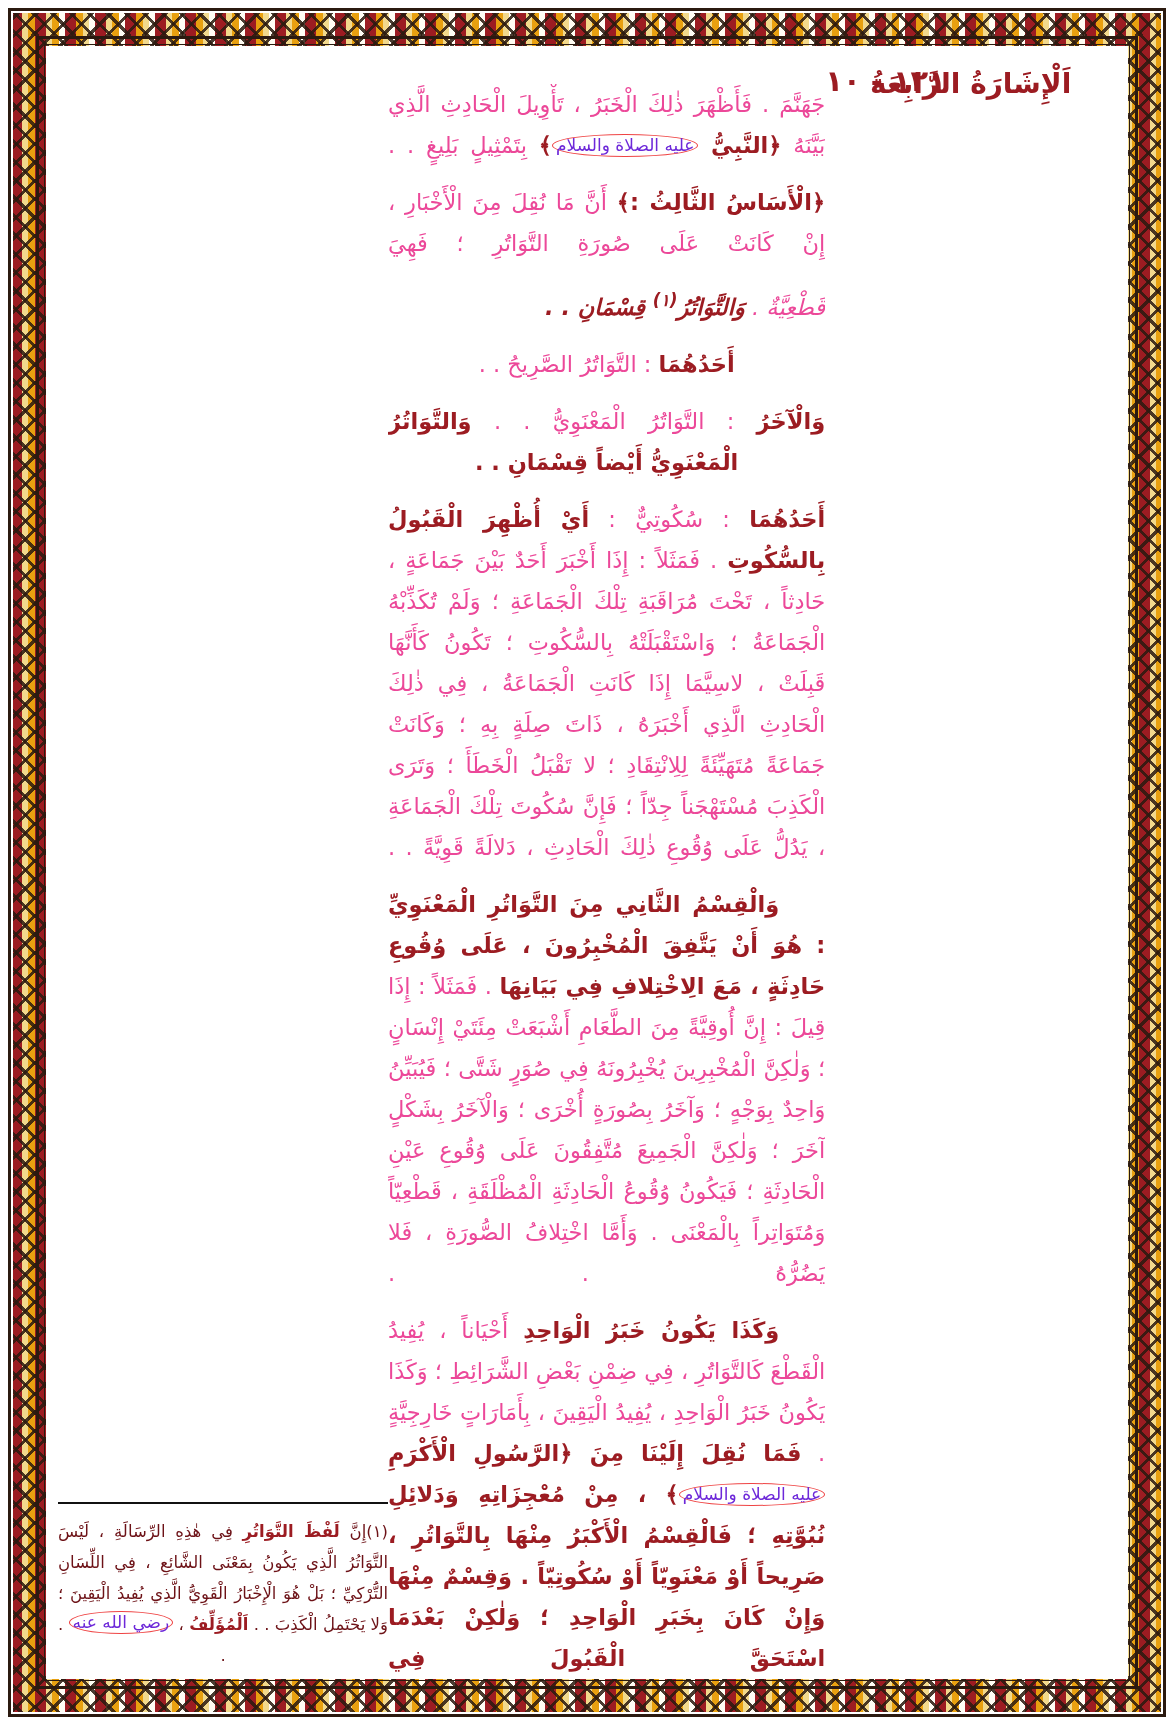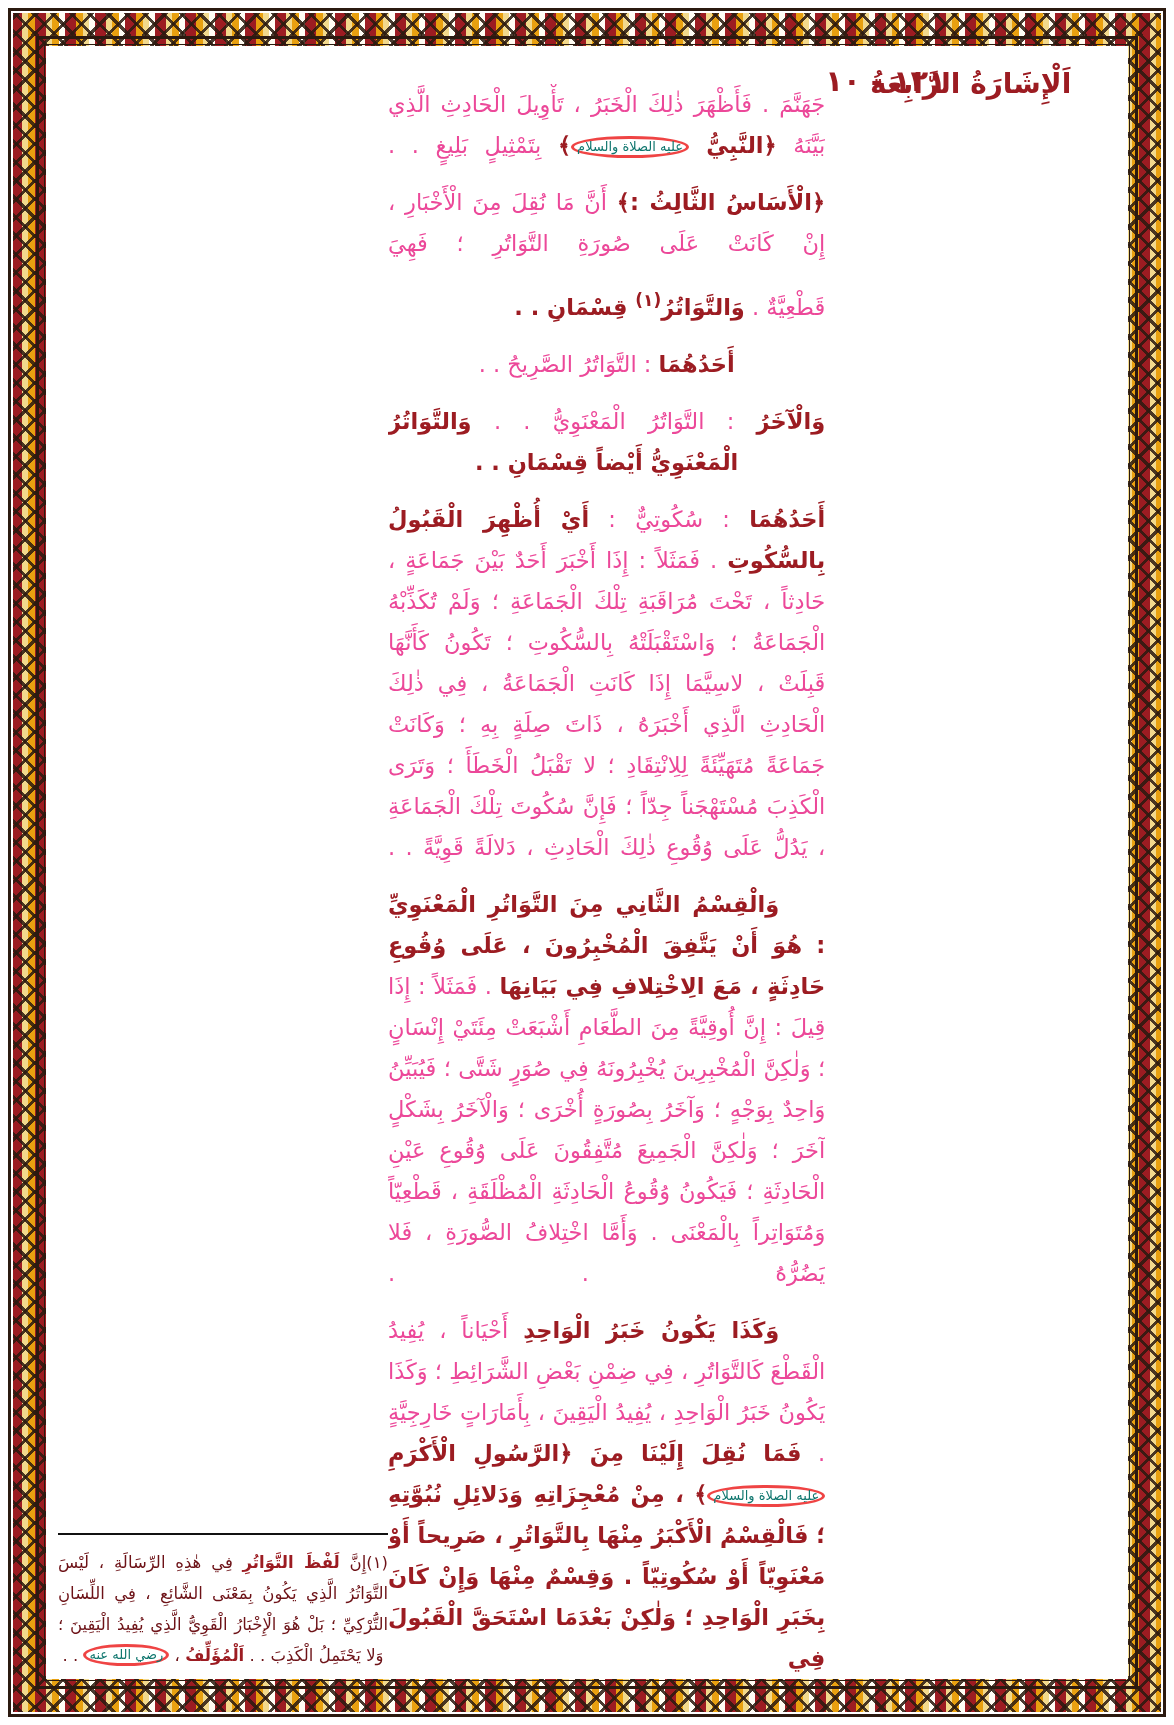"عليه الصلاة والسلام" .honorific { border: 3px solid #ef4444 -> 1px solid #ef4444; color: #0f766e -> #6d28d9; font-size: 13px -> 17px }
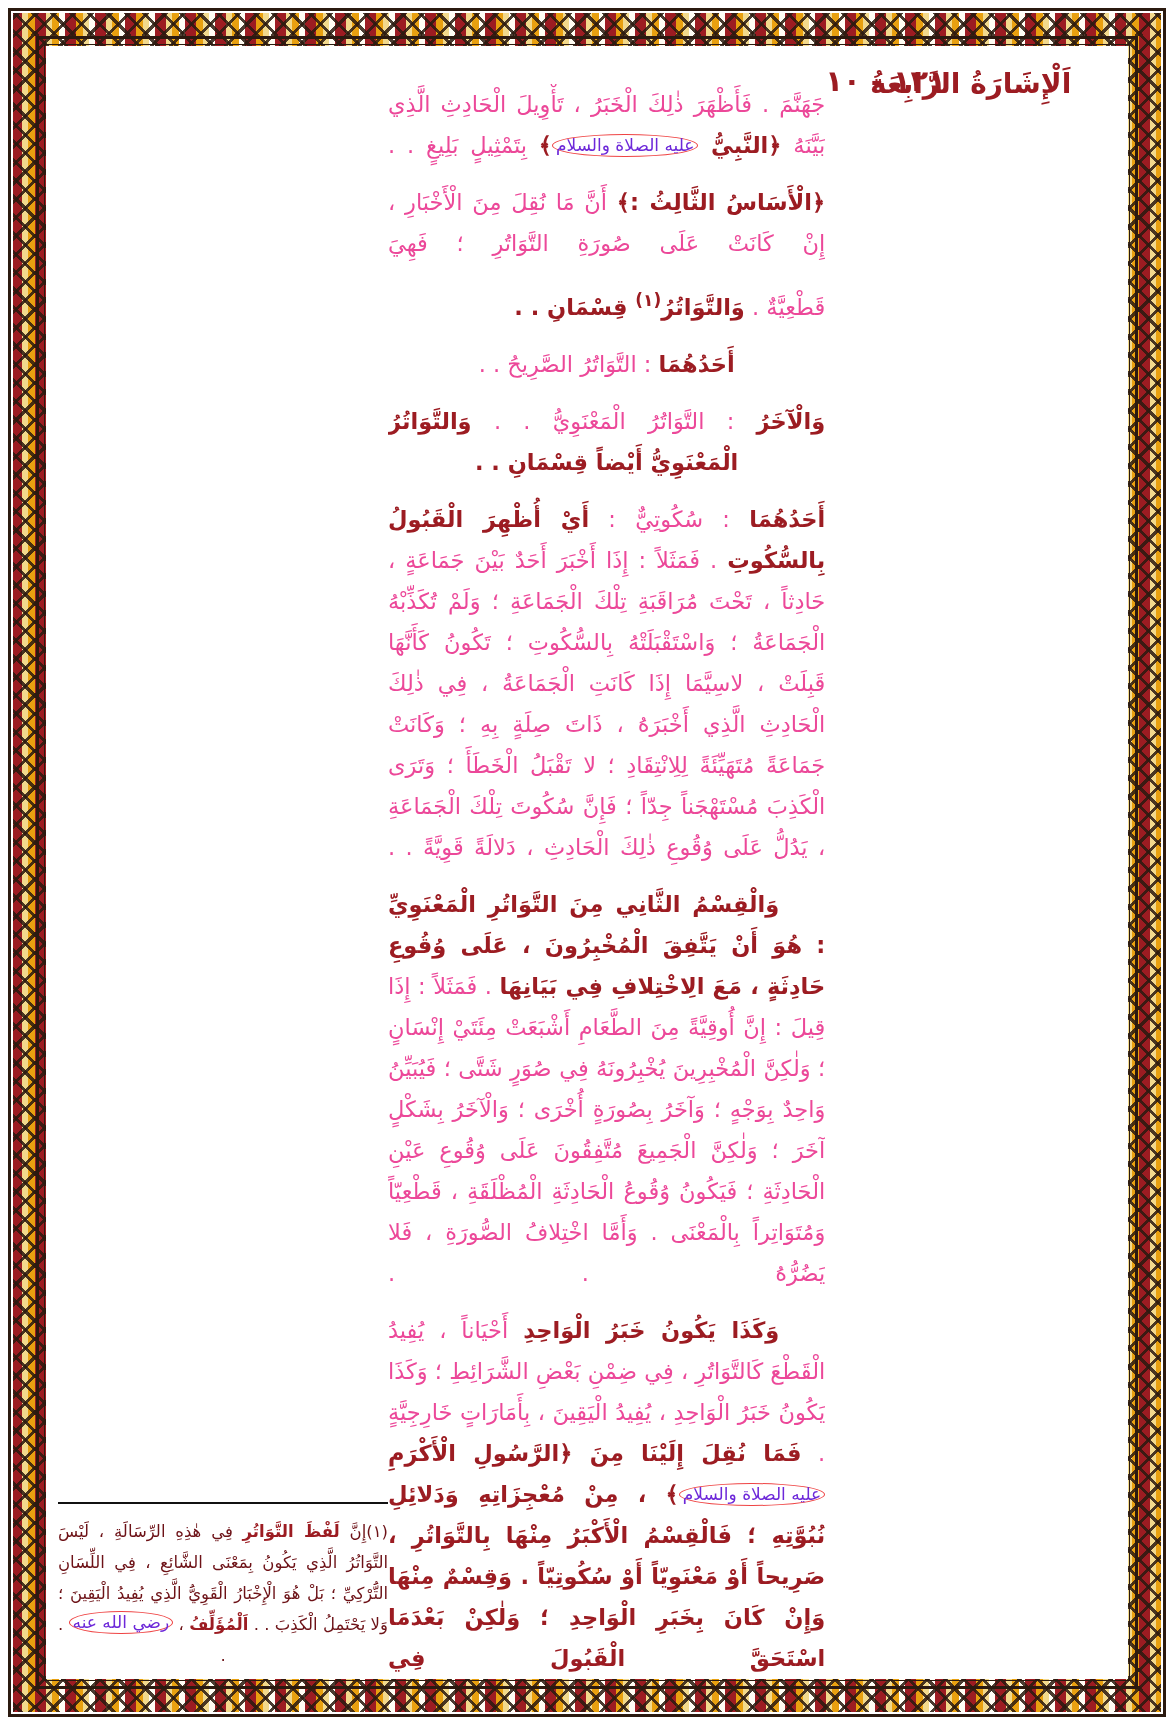"قَطْعِيَّةٌ . وَالتَّوَاتُرُ(١)" .para.rightish { font-style: none -> italic }
